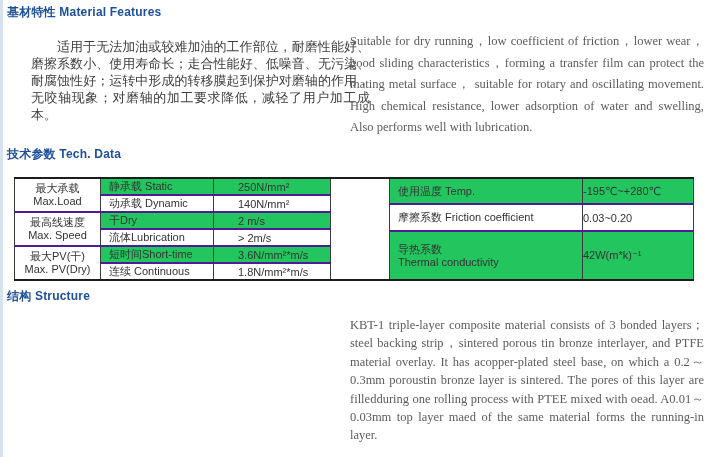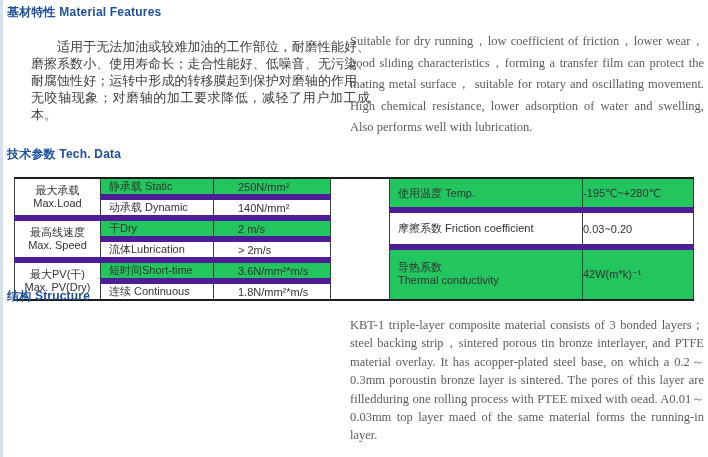"动承载 Dynamic" .tbl td { border-top: 6px solid #4c1d95 -> 2px solid #4c1d95 }
